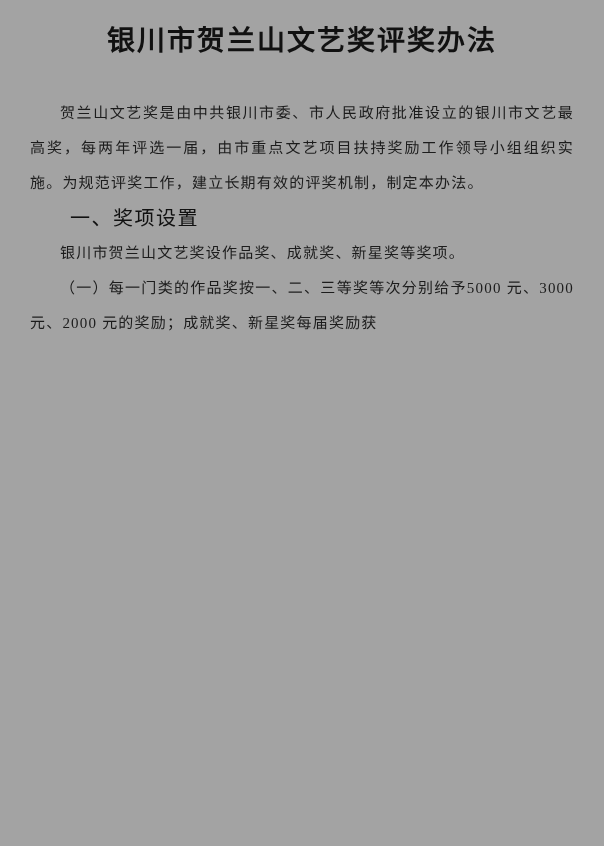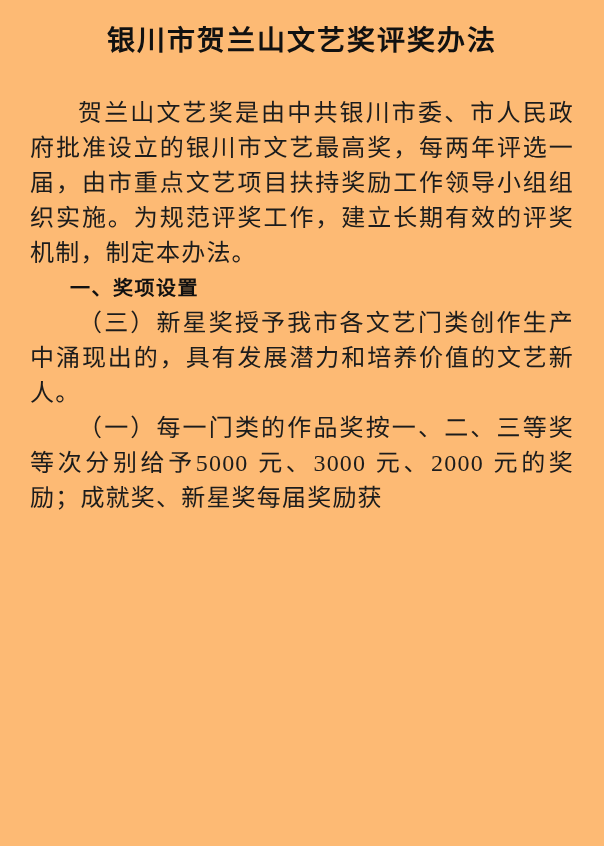"银川市贺兰山文艺奖评奖办法" .doc-page { background: #fdba74 -> #a3a3a3 }
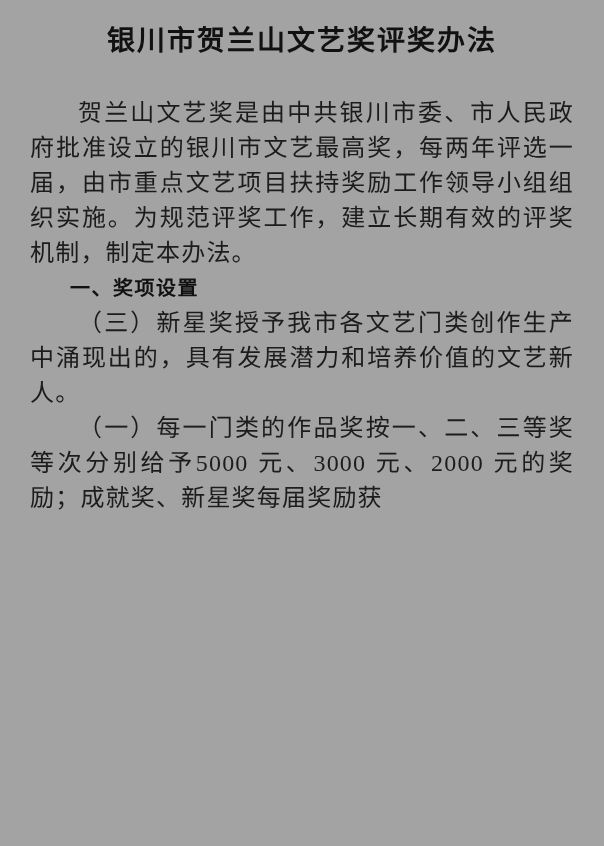"贺兰山文艺奖是由中共银川市委、市人民政府批准设立的银川市文艺最高奖，每两年评选一" .para { font-size: 24px -> 15px }
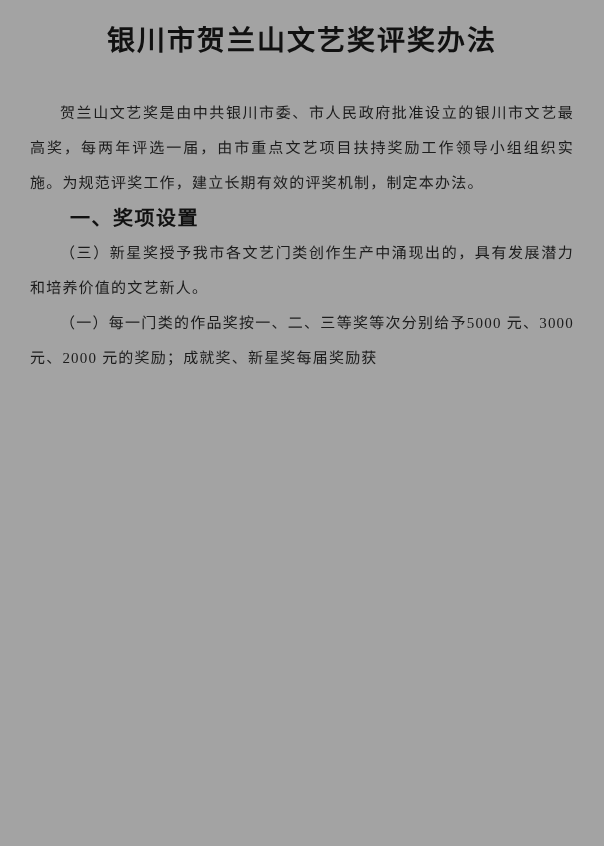"一、奖项设置" .para.heading { font-weight: bold -> normal }
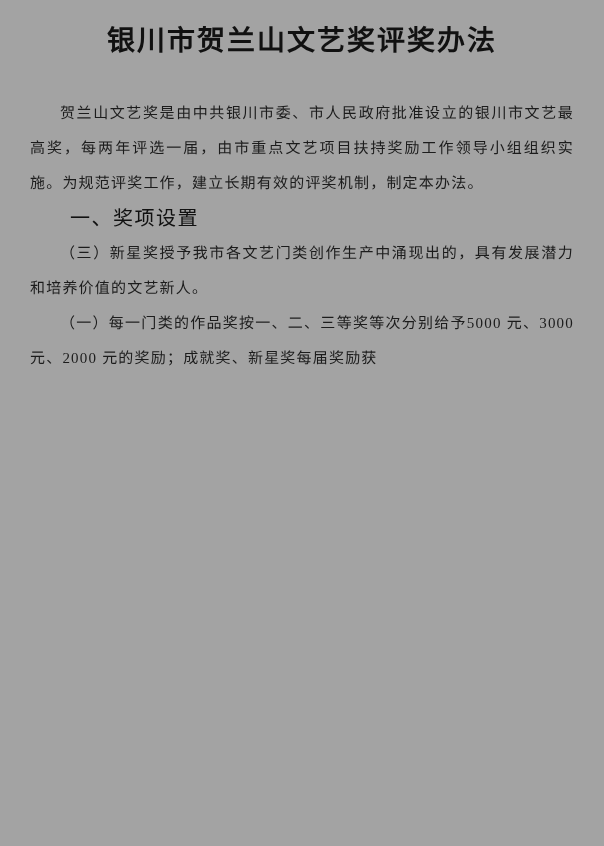"银川市贺兰山文艺奖设作品奖、成就奖、新星奖等奖项。" p.para { html: none -> <p>银川市贺兰山文艺奖设作品奖、成就奖、新星奖等奖项。</p> }
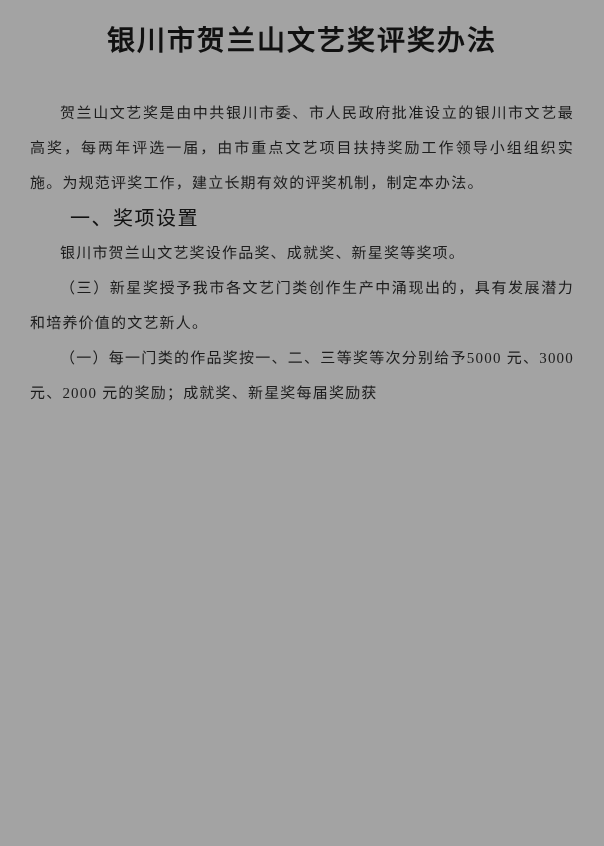"（三）新星奖授予我市各文艺门类创作生产中涌现出的，具有发展潜力和培养价值的文艺新" p.para { html: <p>（三）新星奖授予我市各文艺门类创作生产中涌现出的，具有发展潜力和培养价值的文艺新人。</p> -> none }
